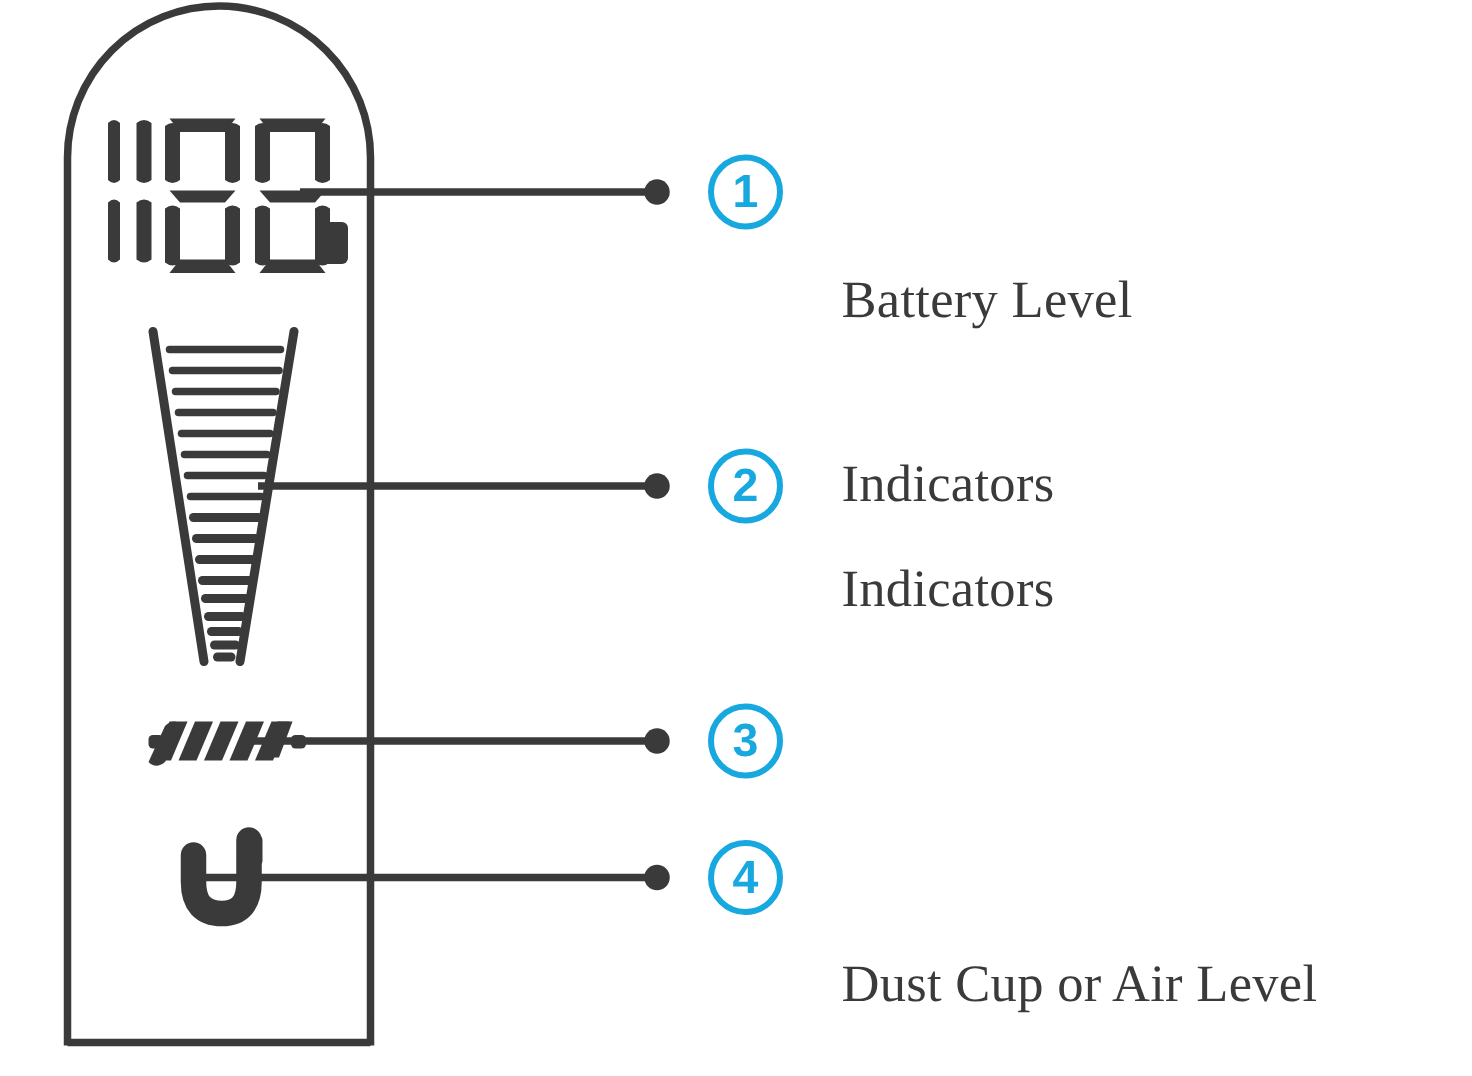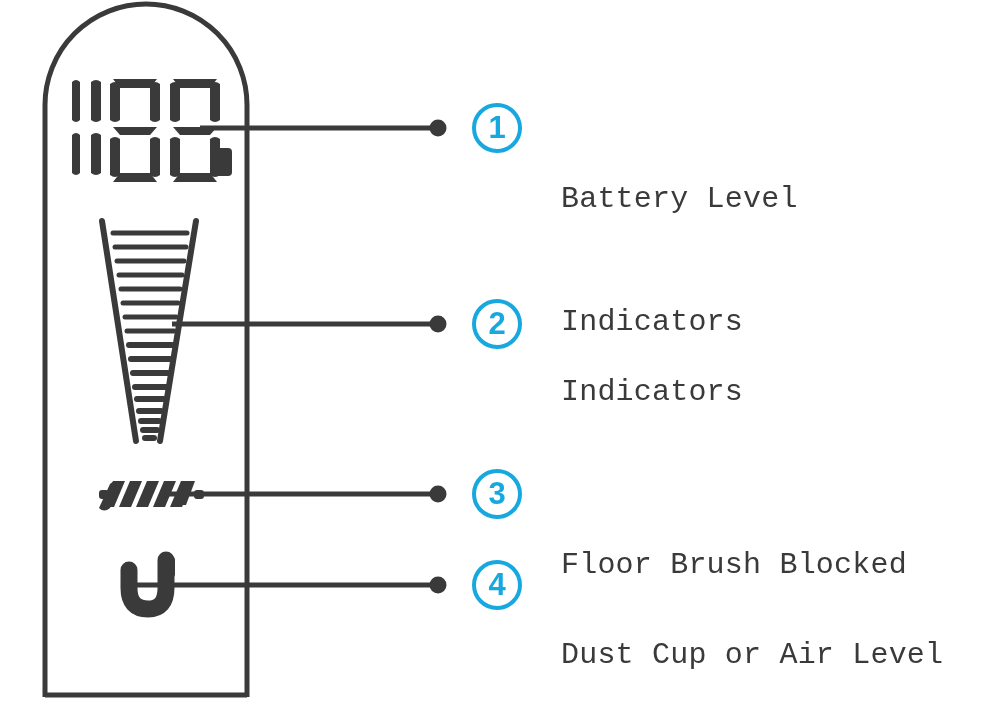"Battery Level" .callout-text { font-family: Liberation Mono, monospace -> Liberation Serif, serif; font-size: 30px -> 35px }
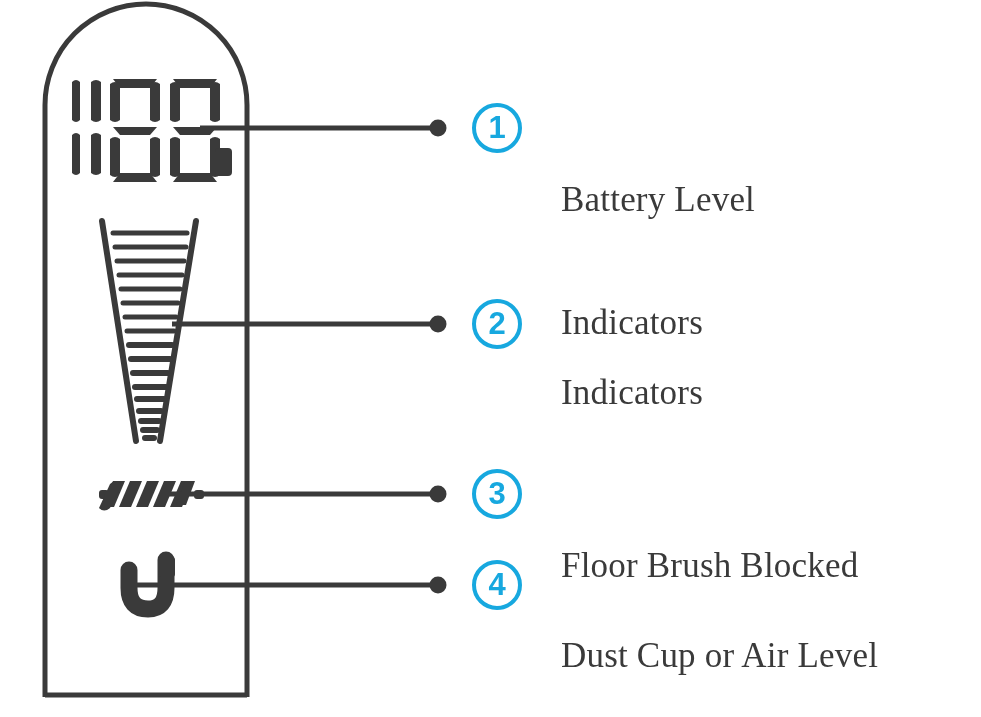"Floor Brush Blocked" span.callout-line { html: <span>Floor Brush Blocked</span> -> none }
